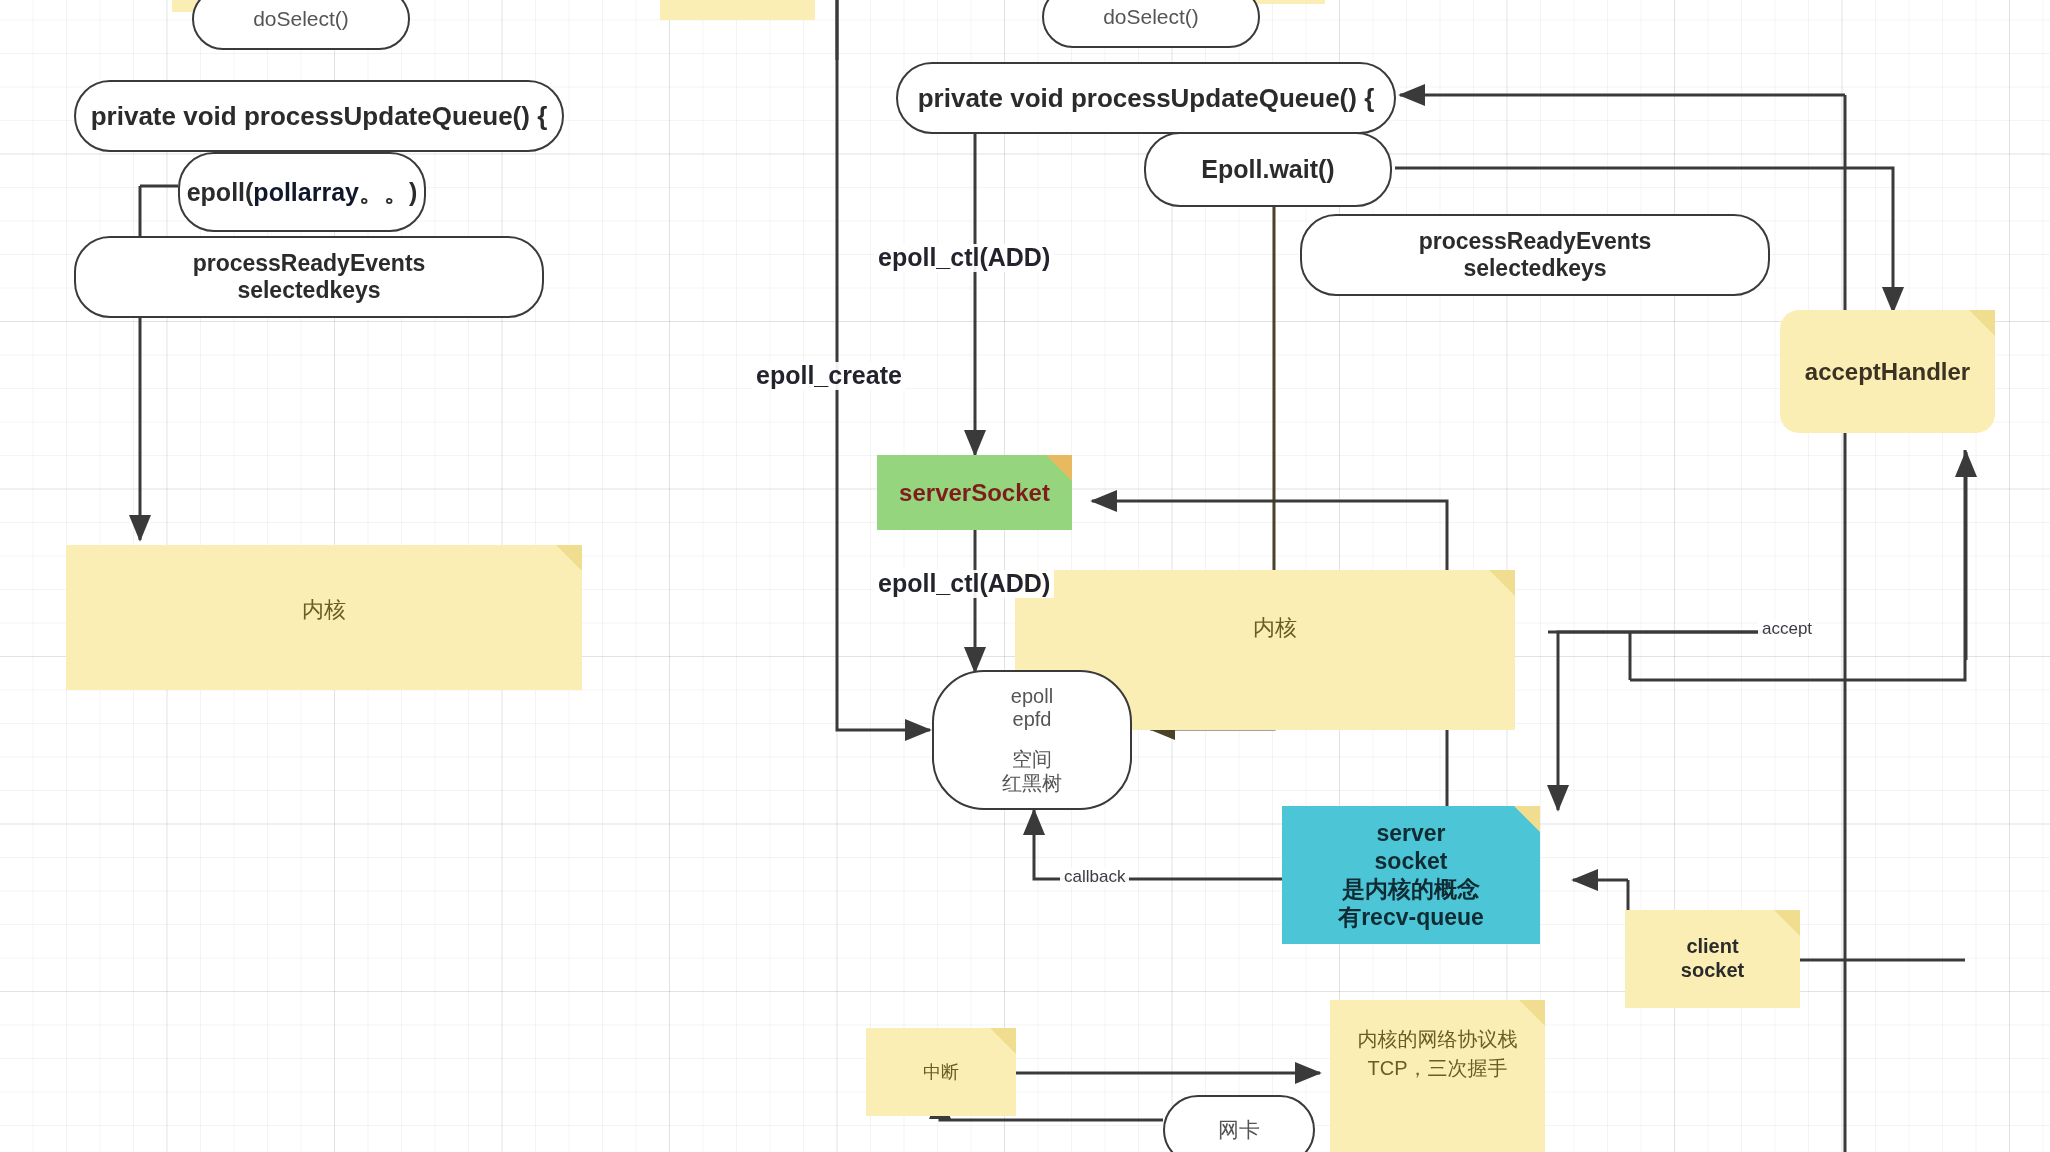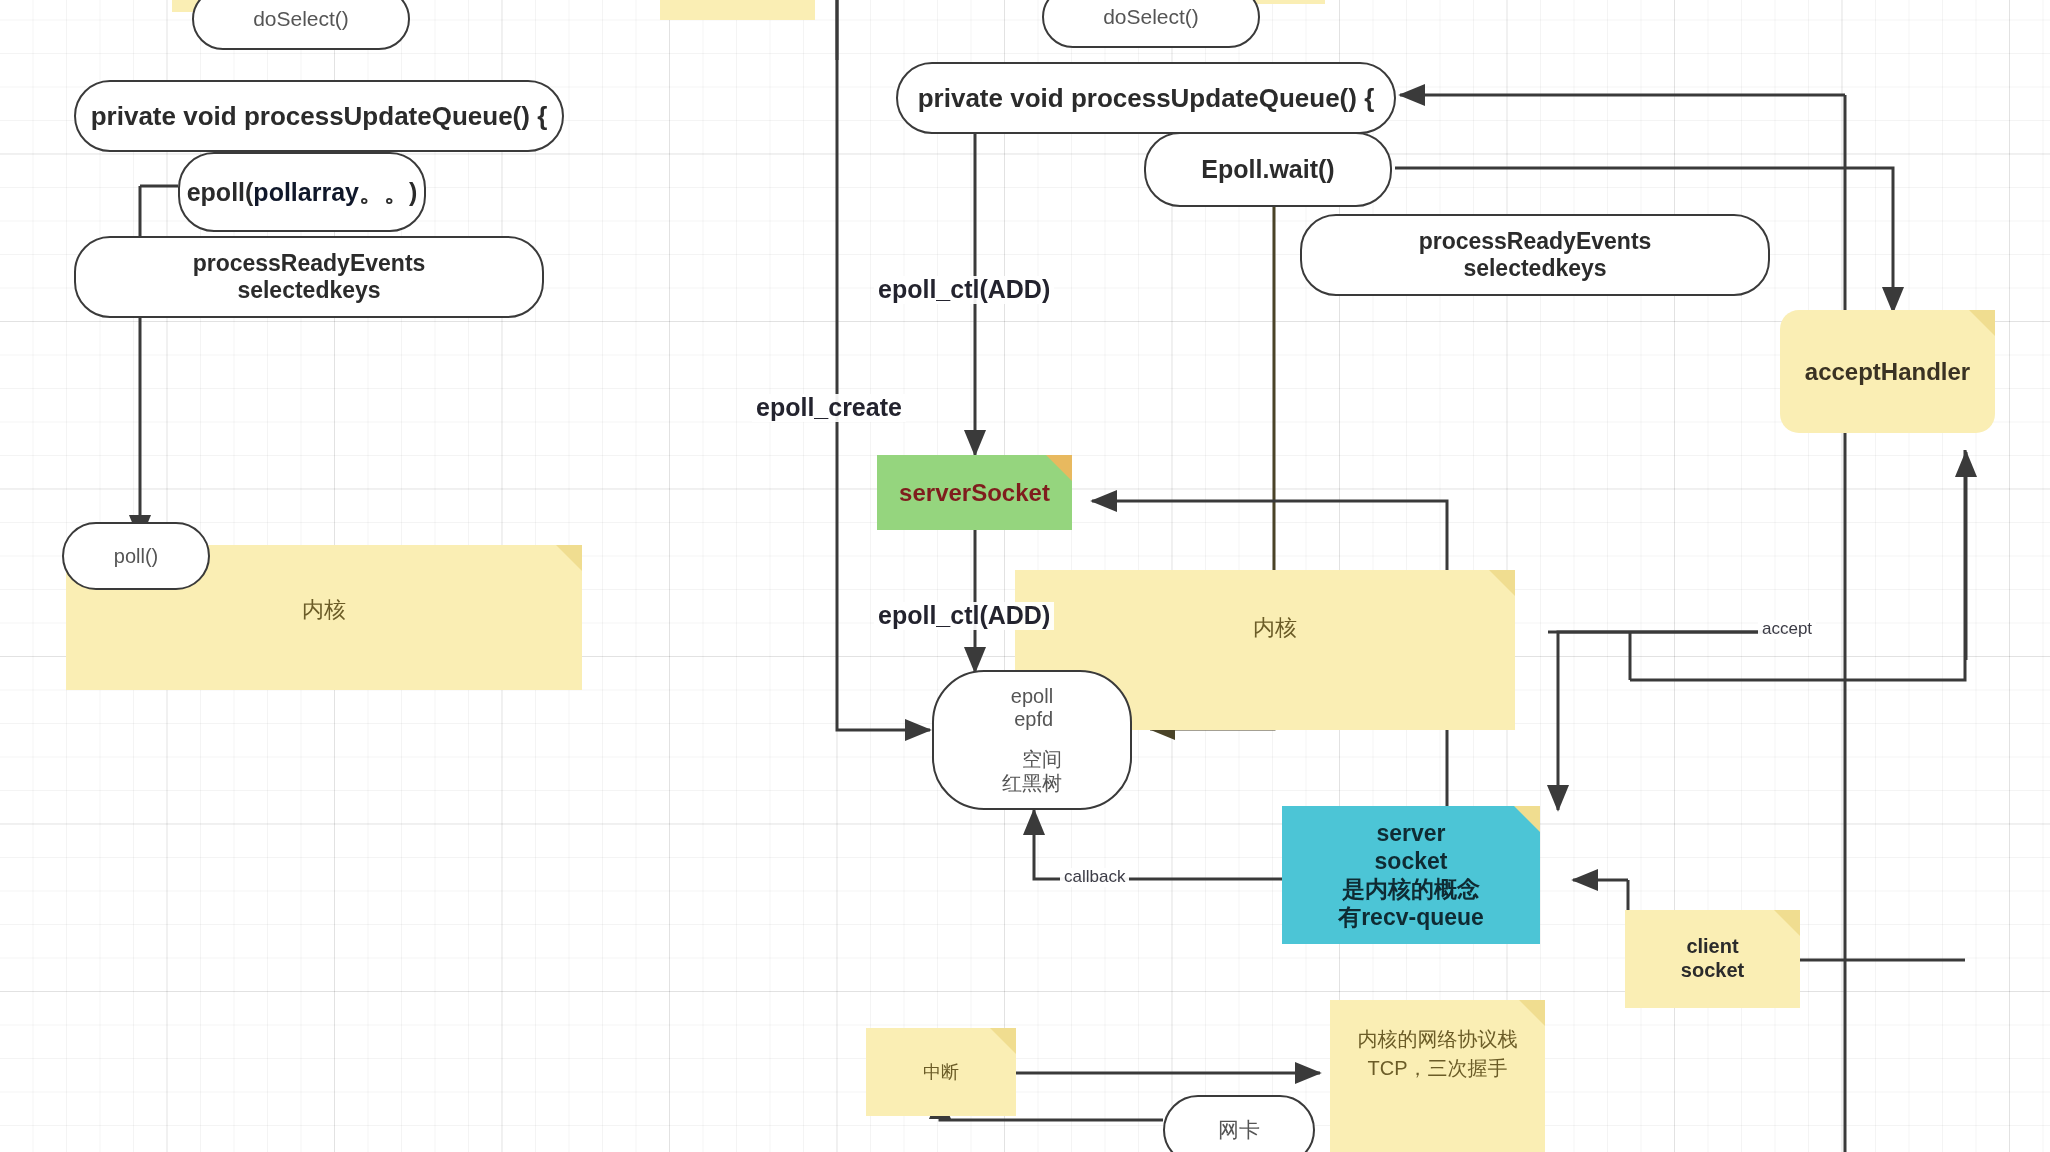"epoll_ctl(ADD)" .edge-label.big { margin-top: 32px -> none }
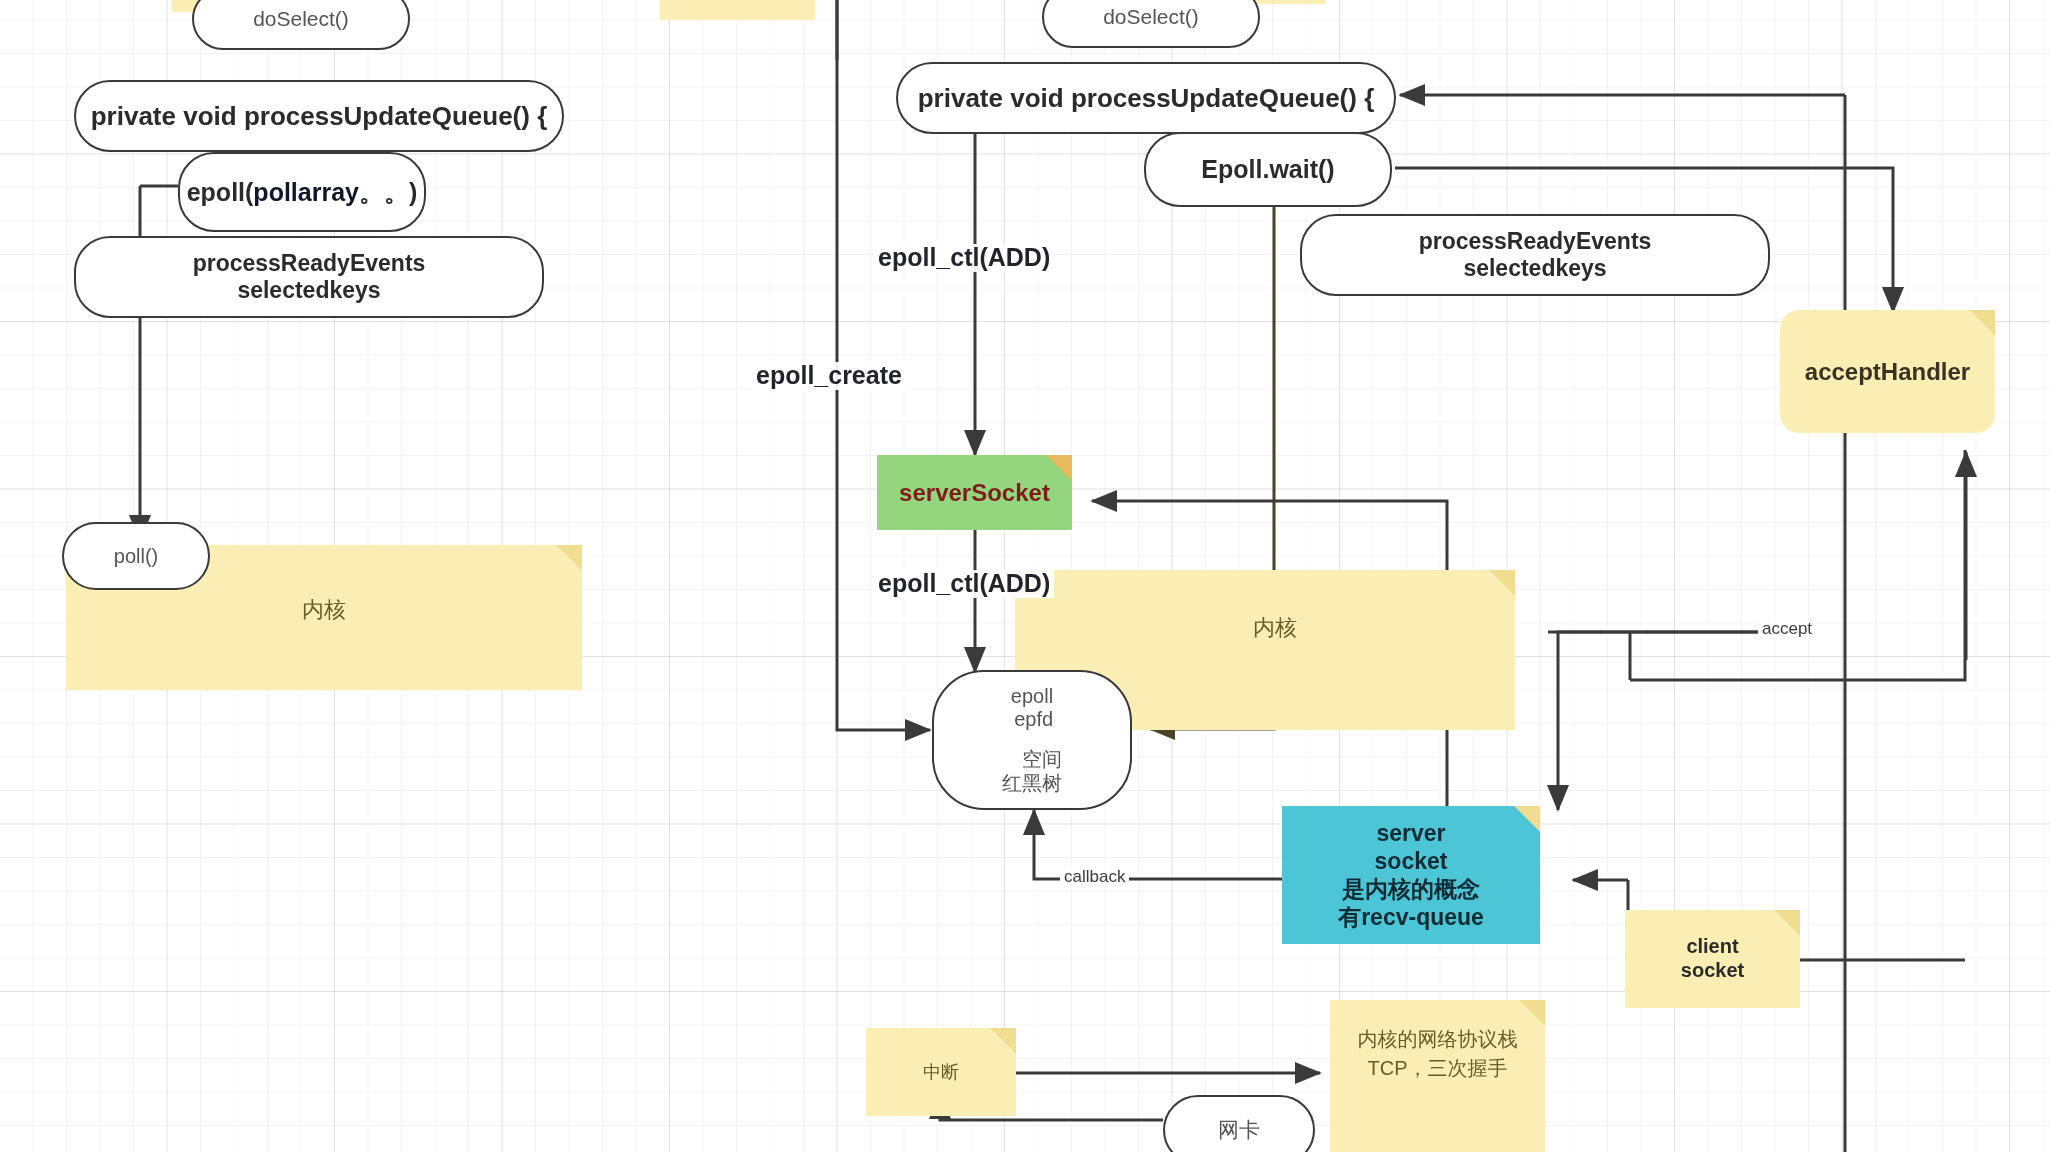"poll()" div.node { html: <div> <span>poll()</span> </div> -> none }
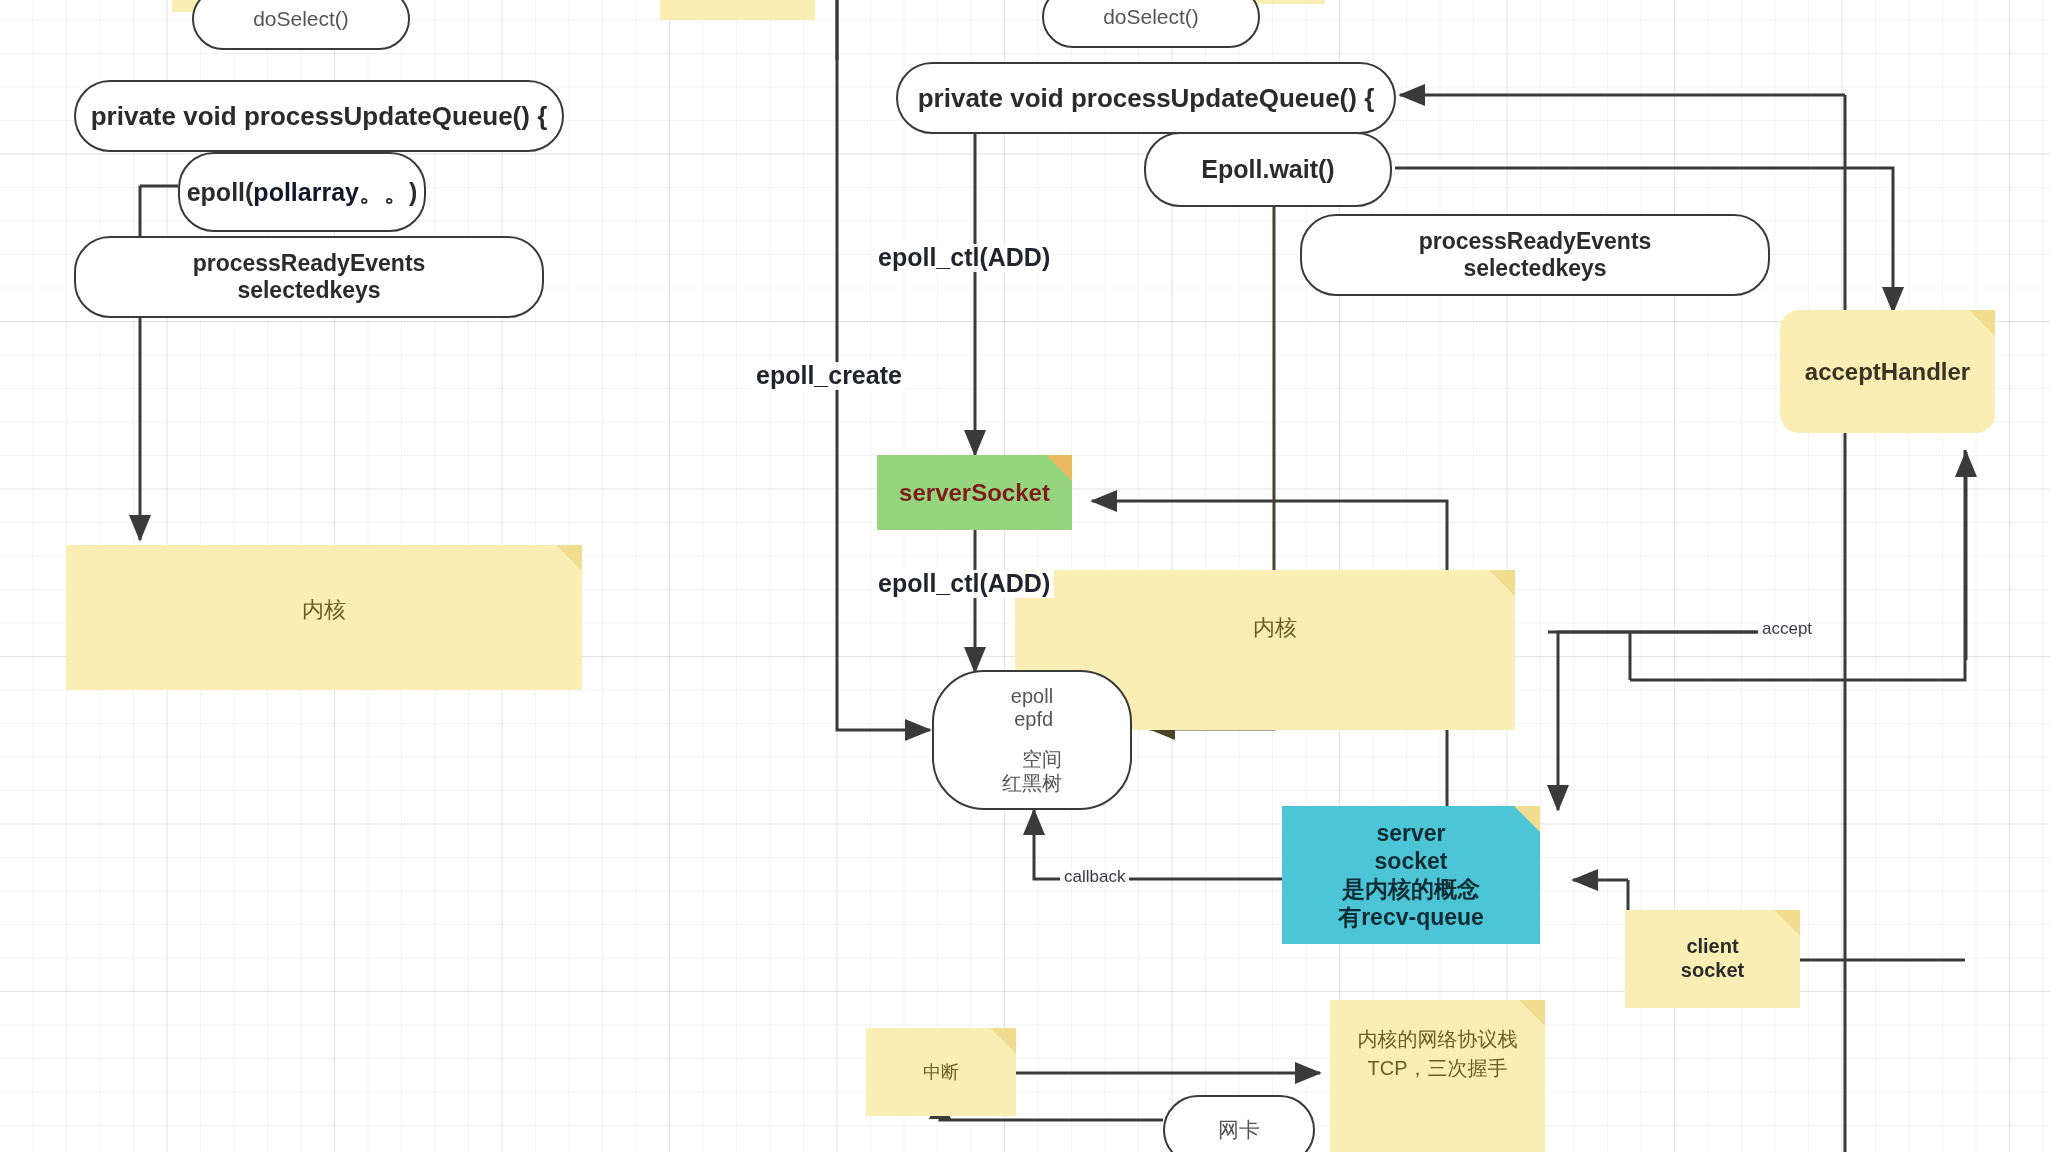"epoll" div.node { text-align: right -> none }
